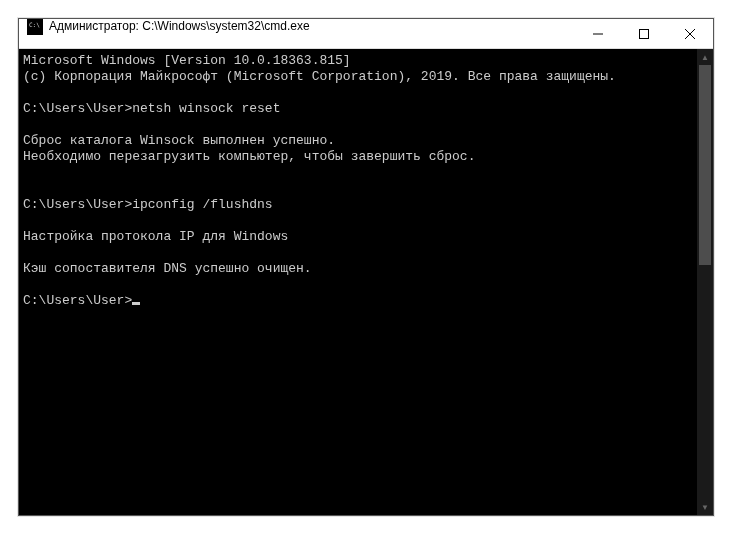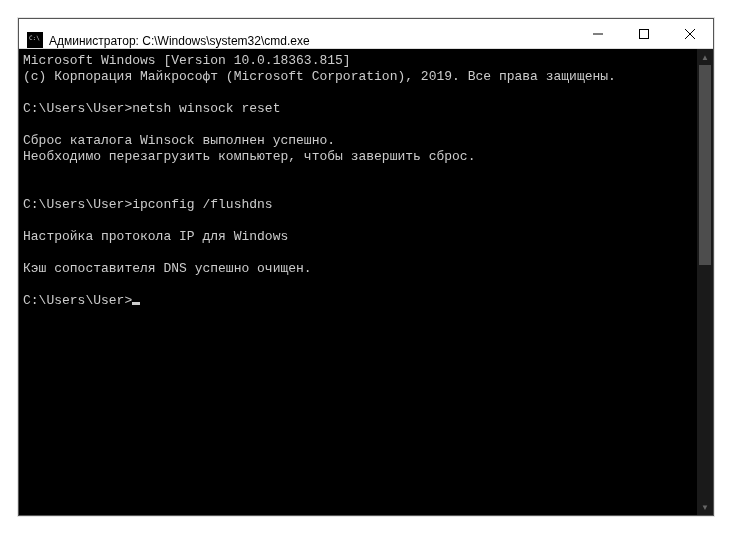"Администратор:" .titlebar { align-items: flex-end -> flex-start }
